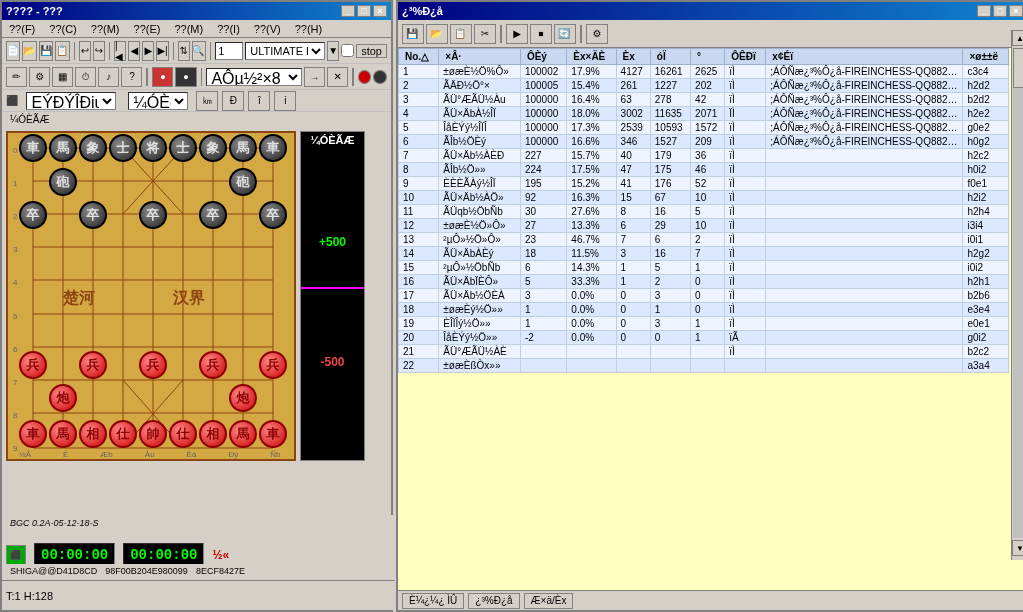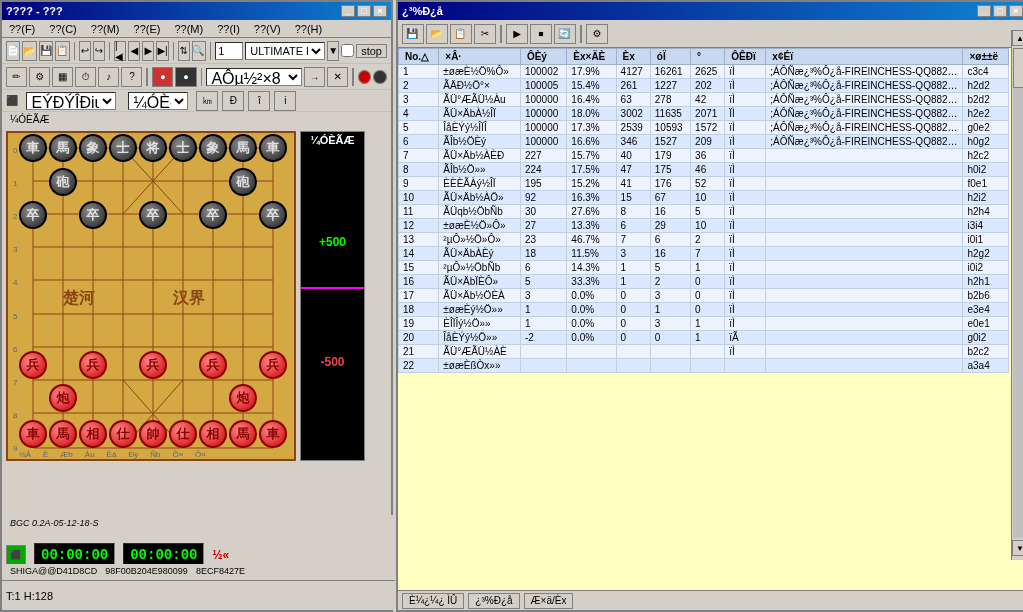"½Â" div { gap: 12px -> 32px }
